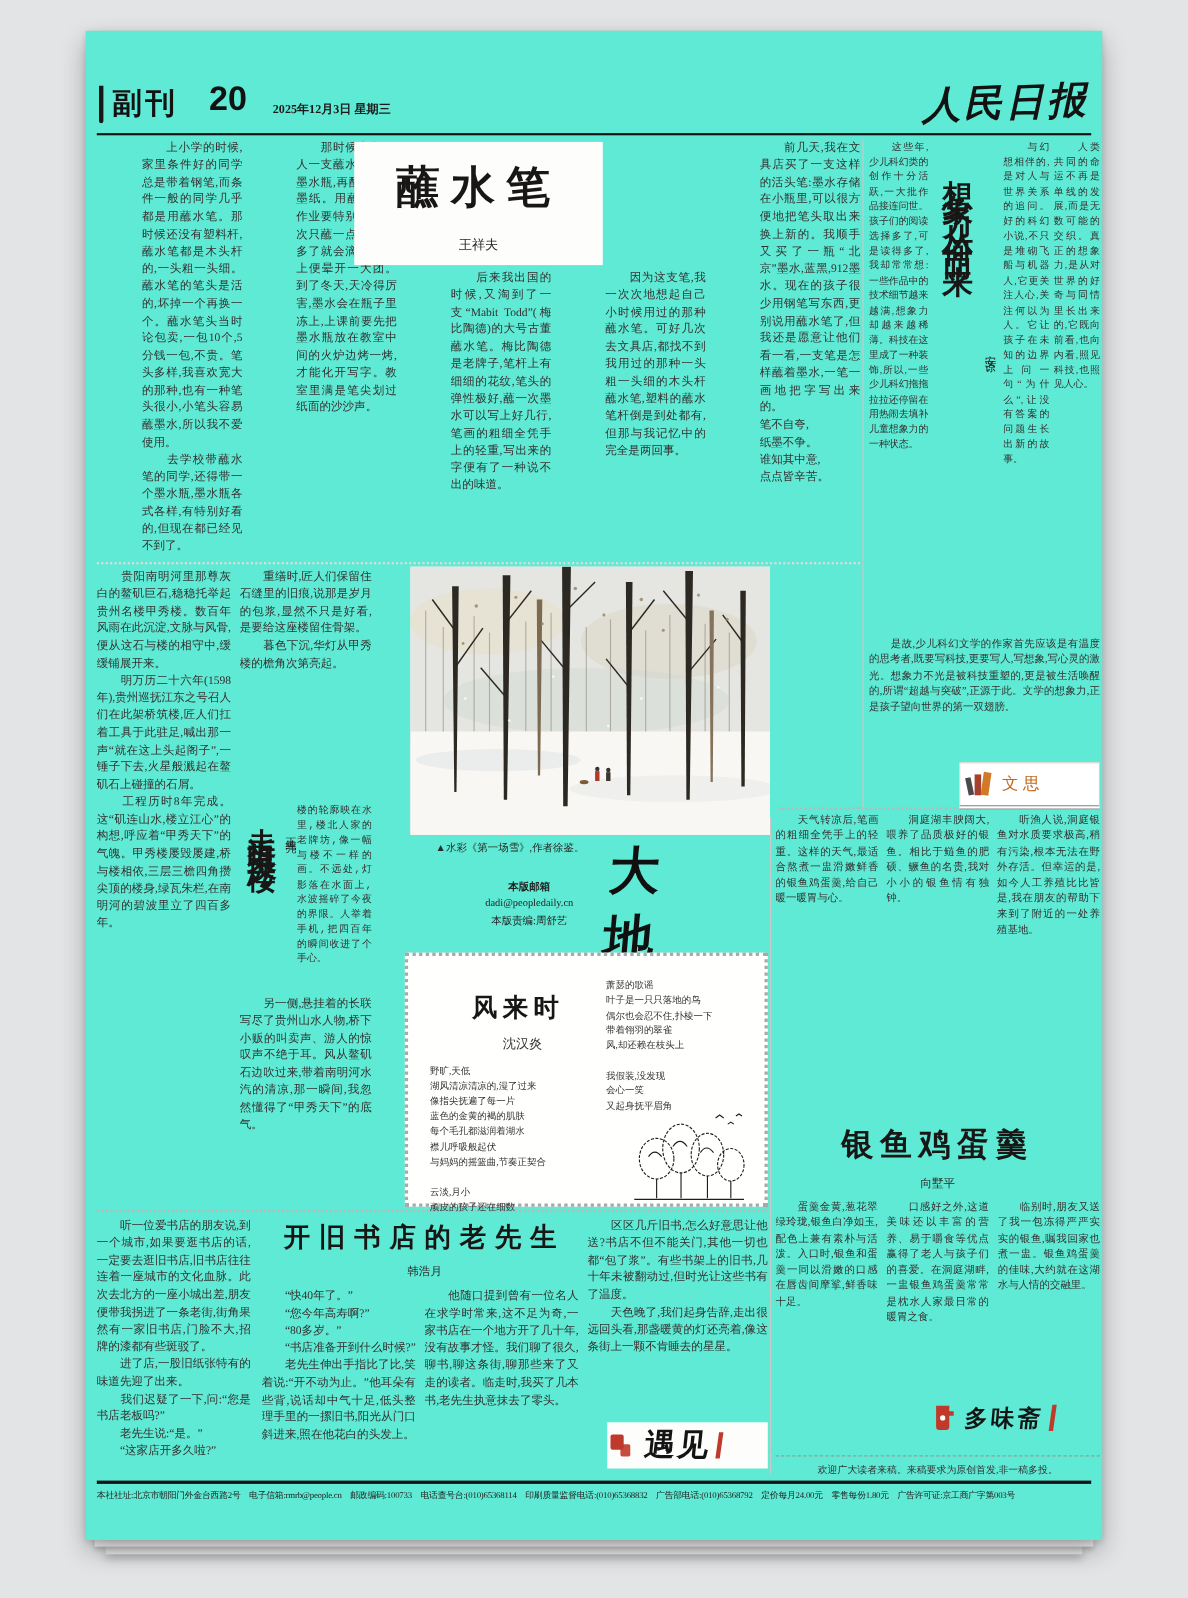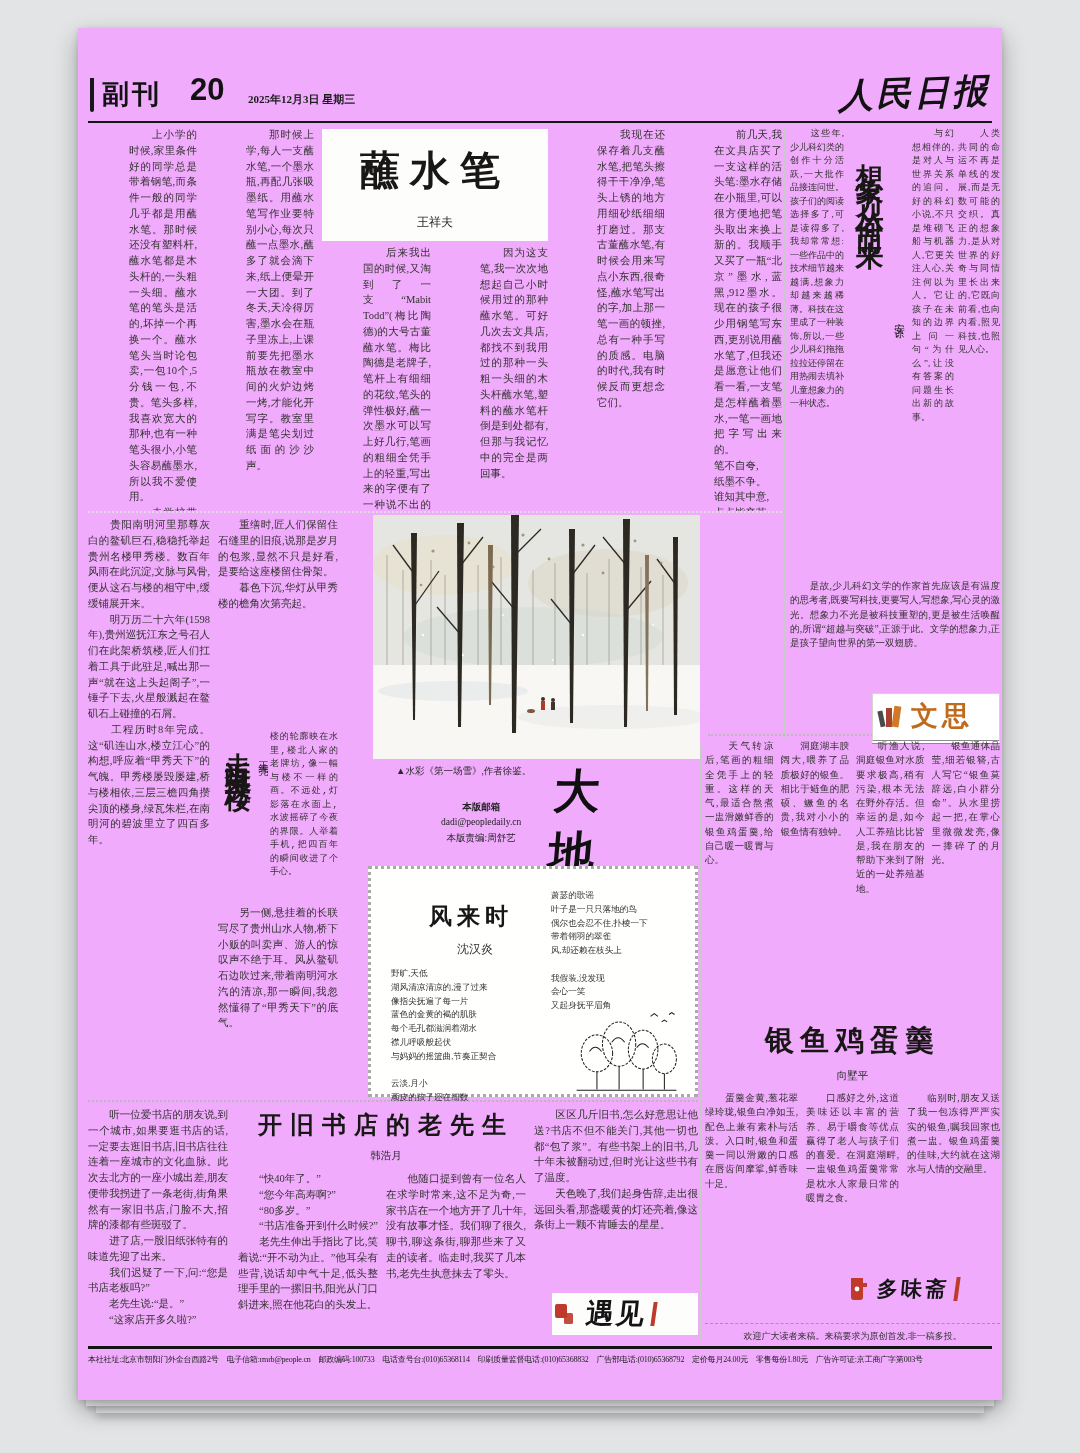"副刊" #paper { background: #f0abfc -> #5eead4 }
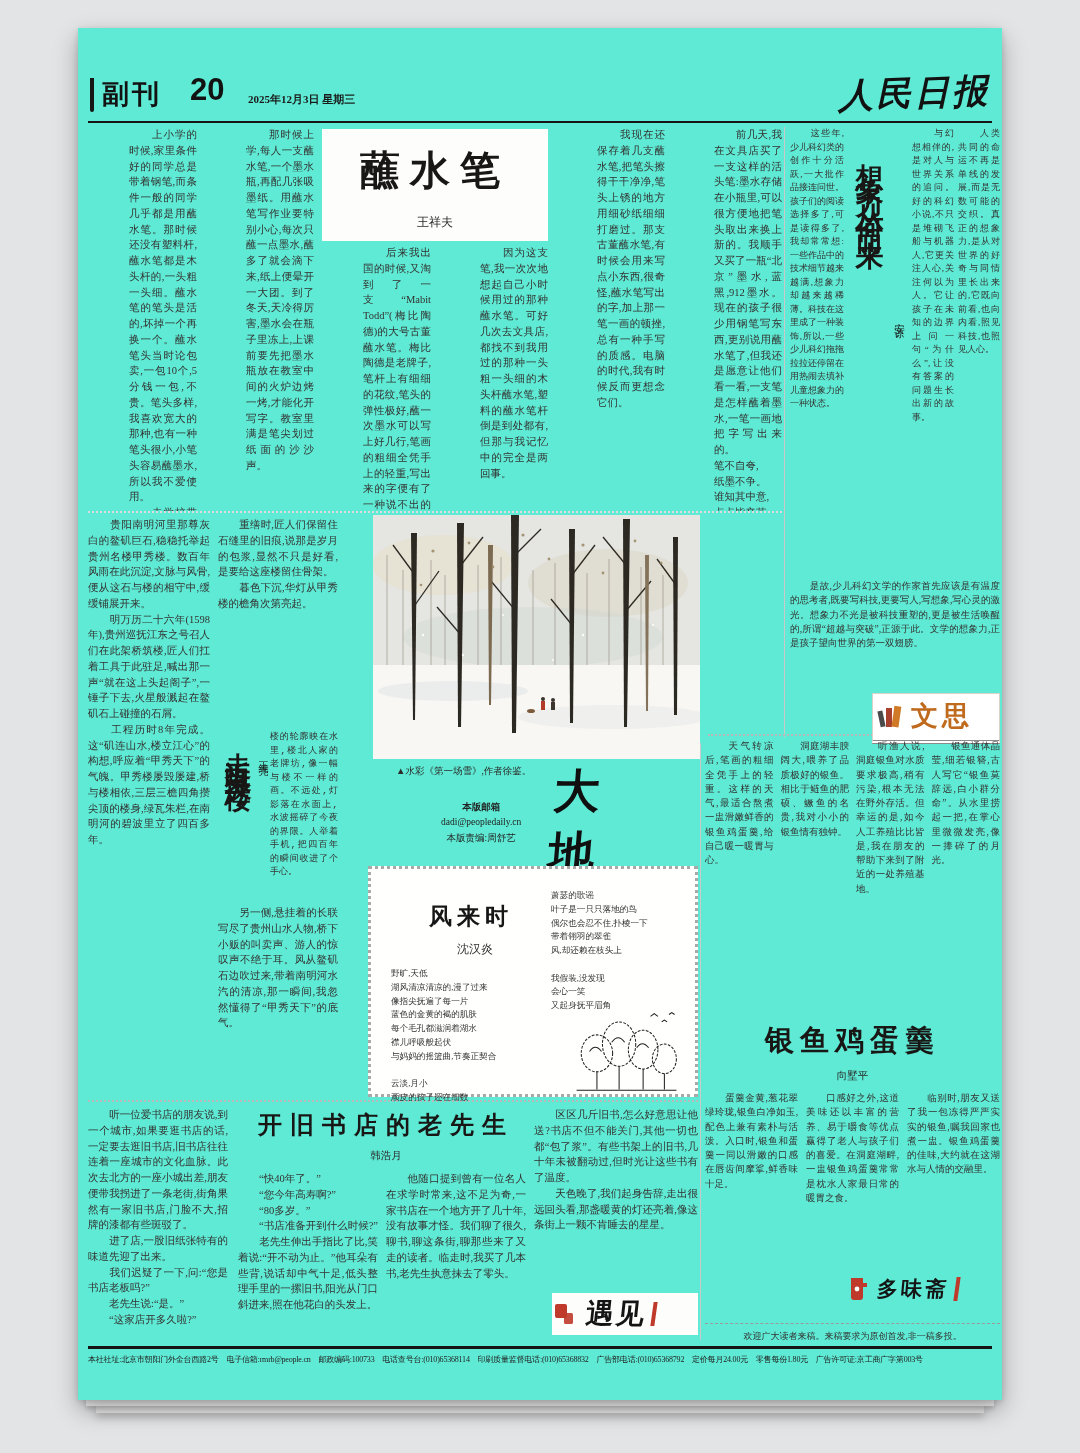"我现在还保存着几支蘸水笔,把笔头擦得干干净净,笔头上锈的地方用细砂纸细细打磨过。" div.col { html: <div> 我现在还保存着几支蘸水笔,把笔头擦得干干净净,笔头上锈的地方用细砂纸细细打磨过。那支古董蘸水笔,有时候会用来写点小东西,很奇怪,蘸水笔写出的字,加上那一笔一画的顿挫,总有一种手写的质感。电脑的时代,我有时候反而更想念它们。</div> -> none }
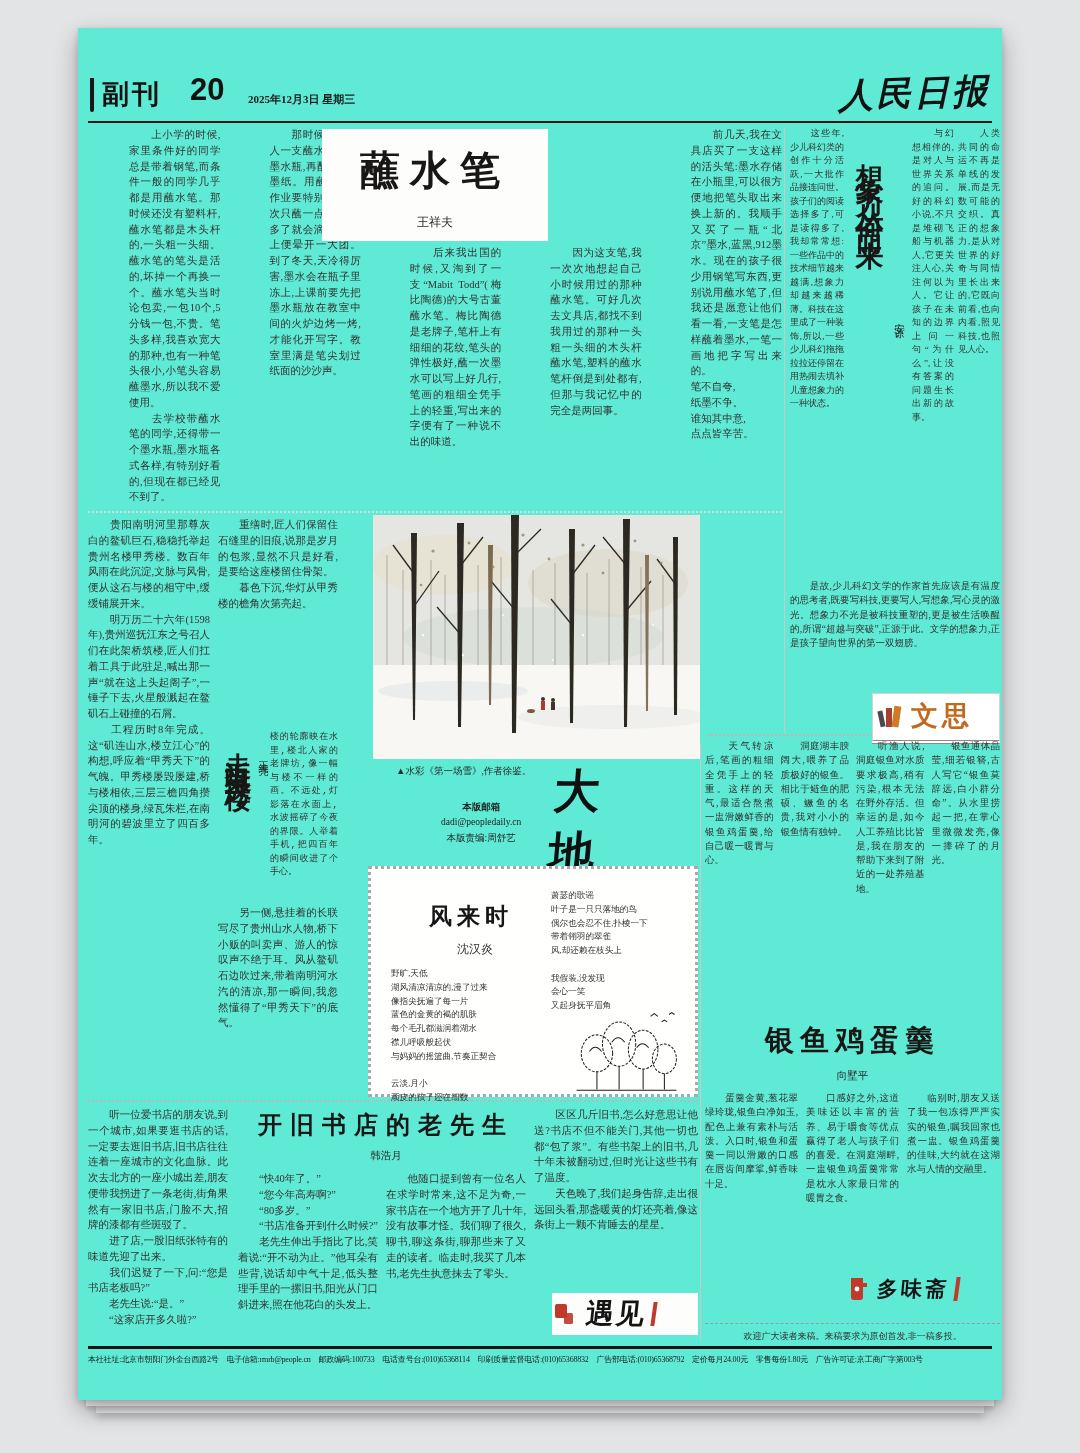"文思" #wensi .t { font-size: 27px -> 15px; font-weight: bold -> normal }
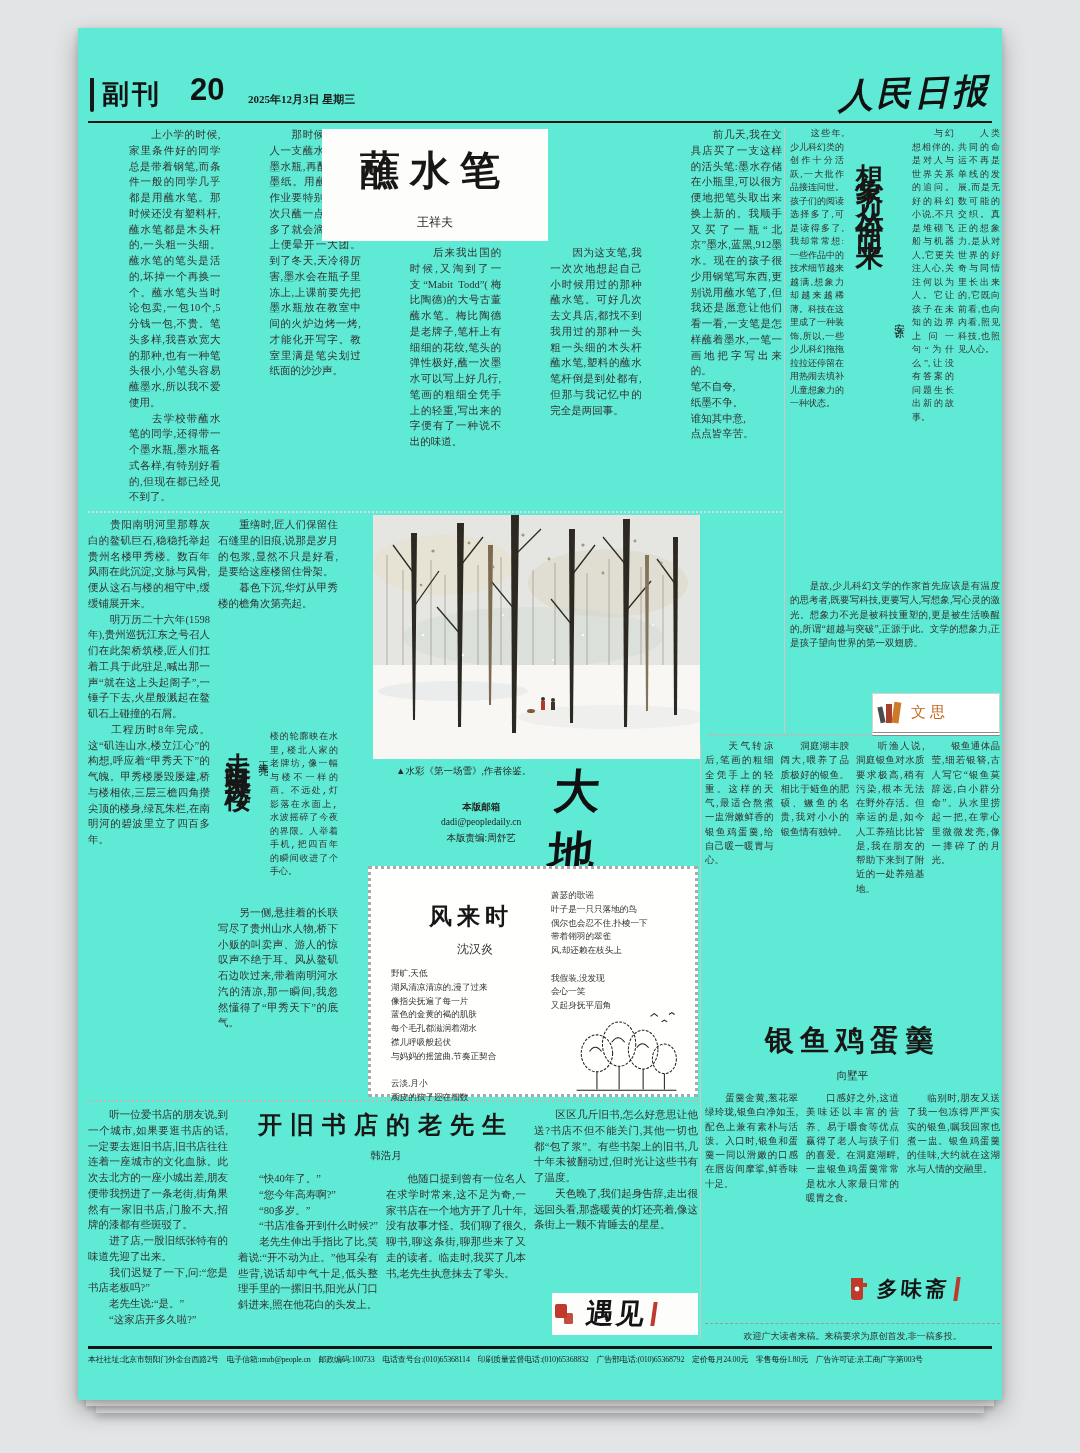"银鱼通体晶莹,细若银簪,古人写它“银鱼莫辞远,白小群分命”。从水里捞起一把,在掌" div.col { html: <div> 银鱼通体晶莹,细若银簪,古人写它“银鱼莫辞远,白小群分命”。从水里捞起一把,在掌心里微微发亮,像一捧碎了的月光。</div> -> none }
